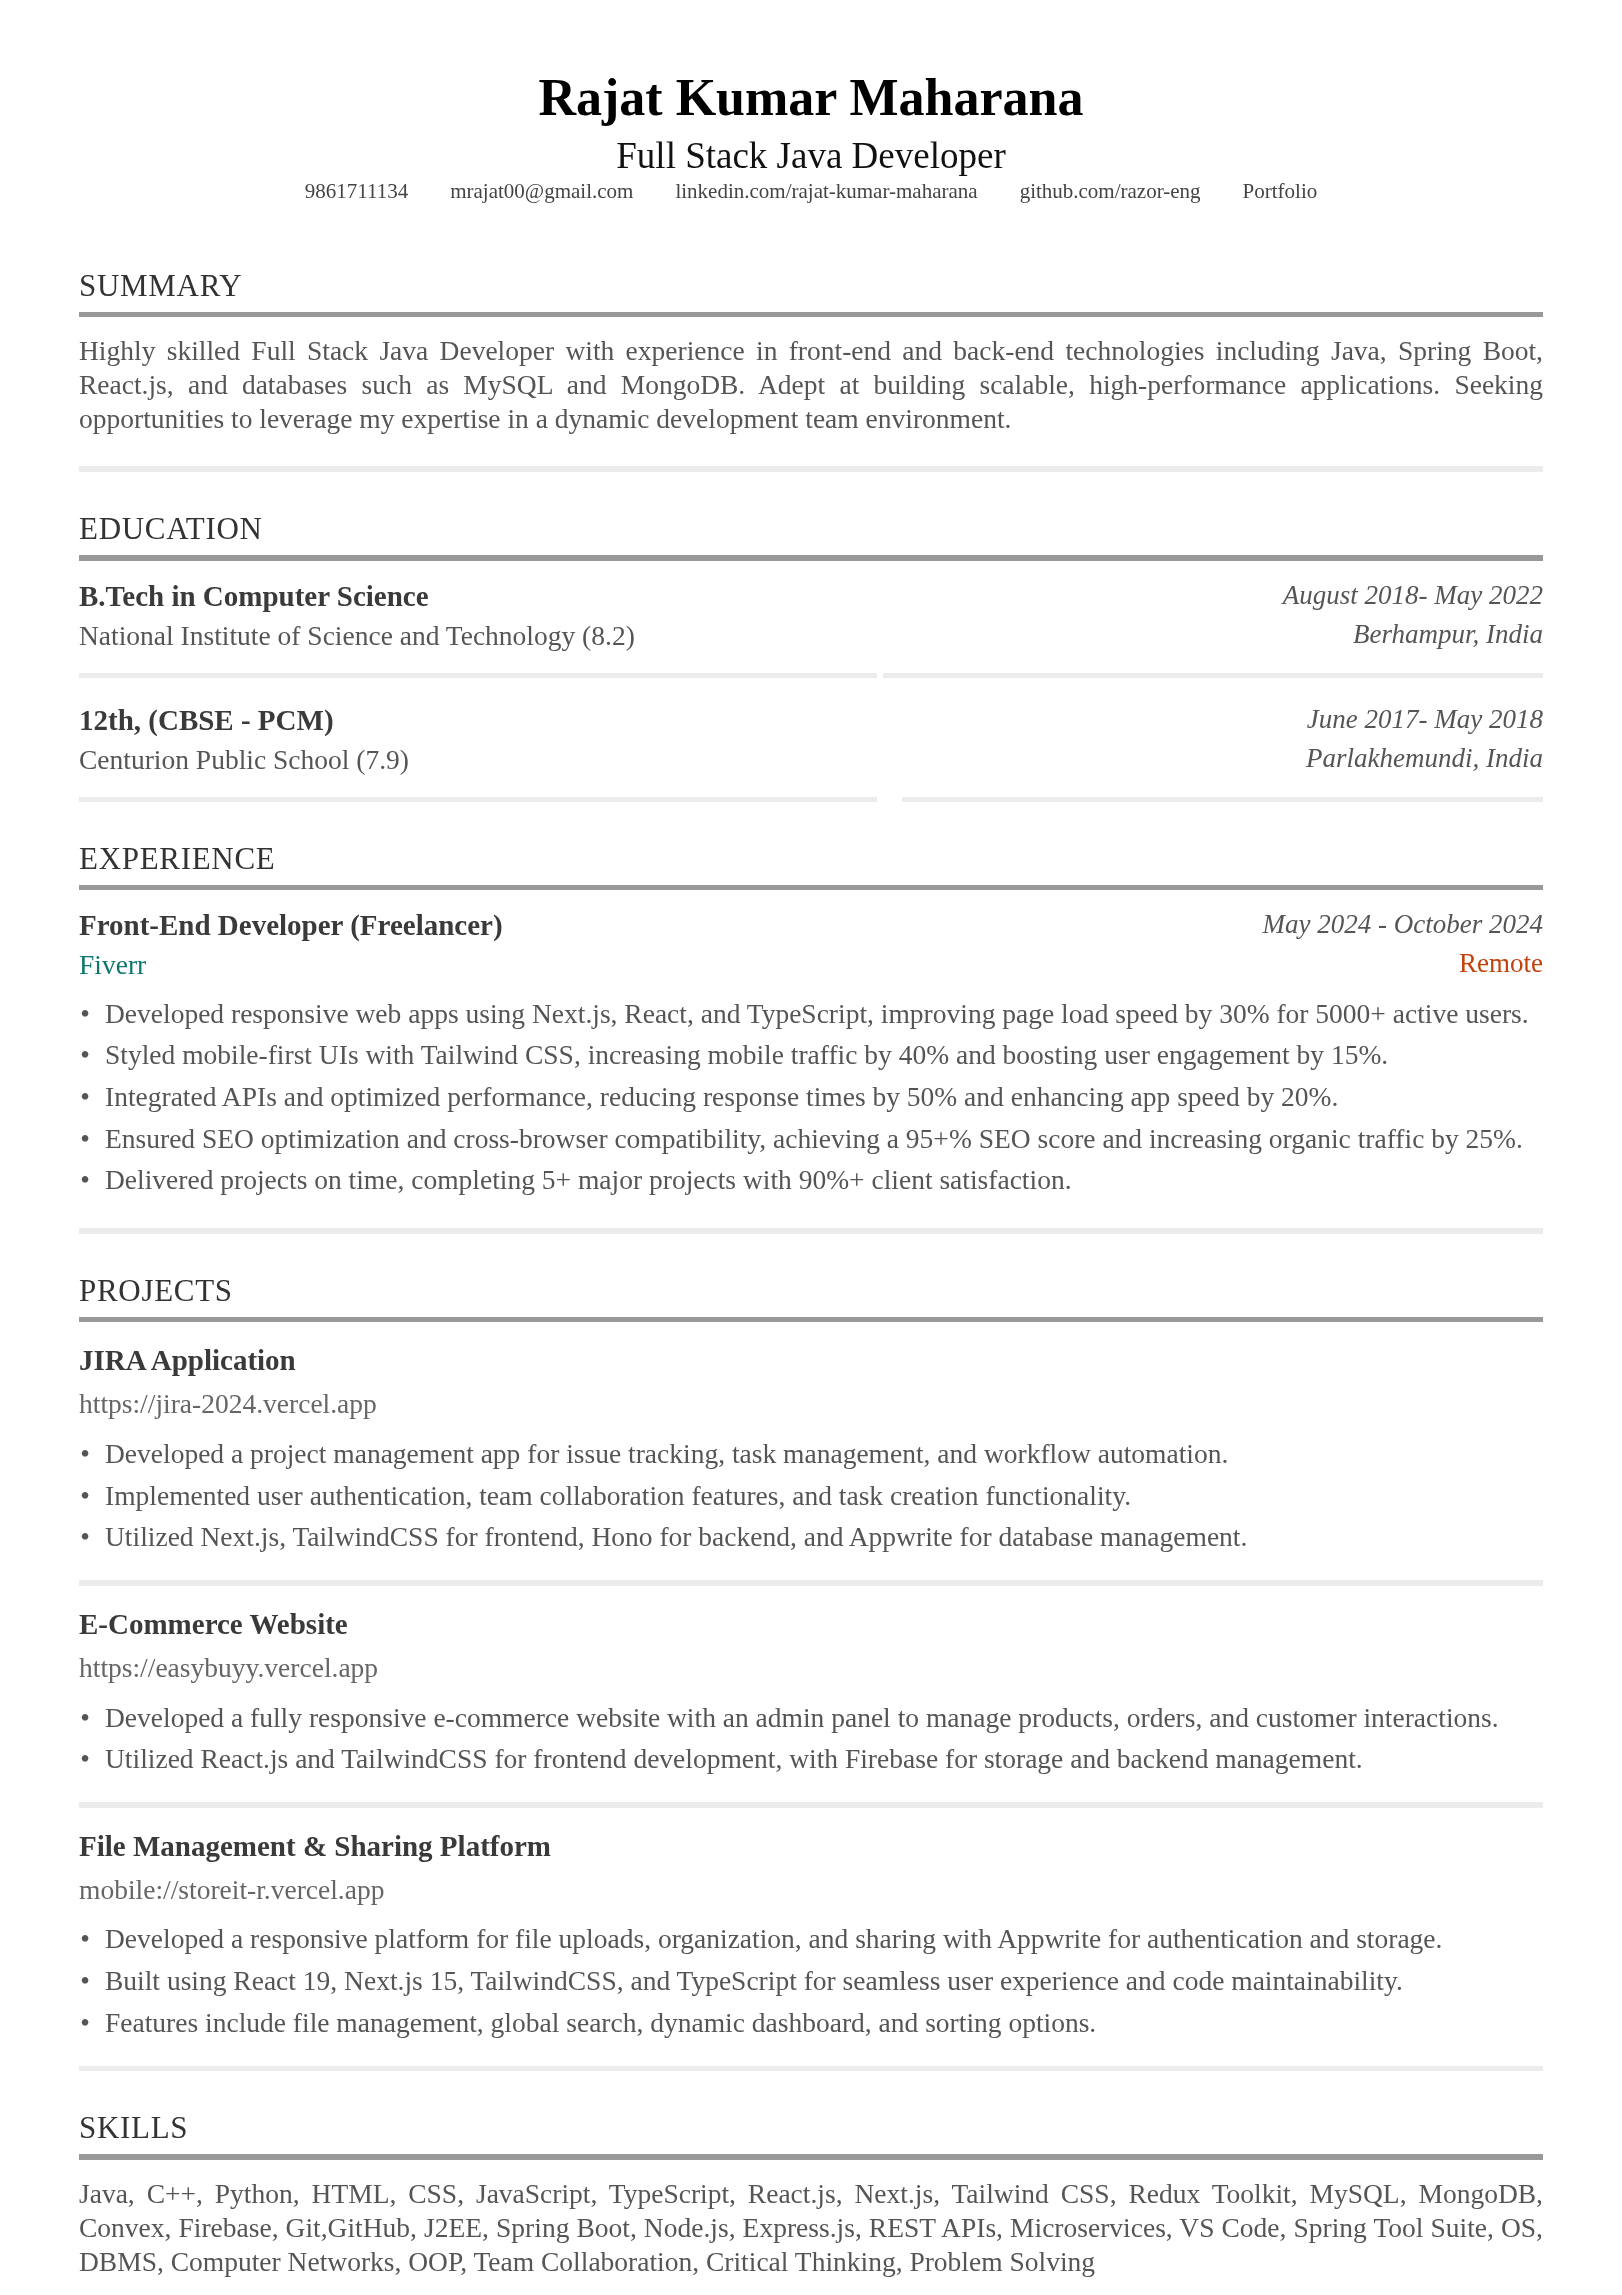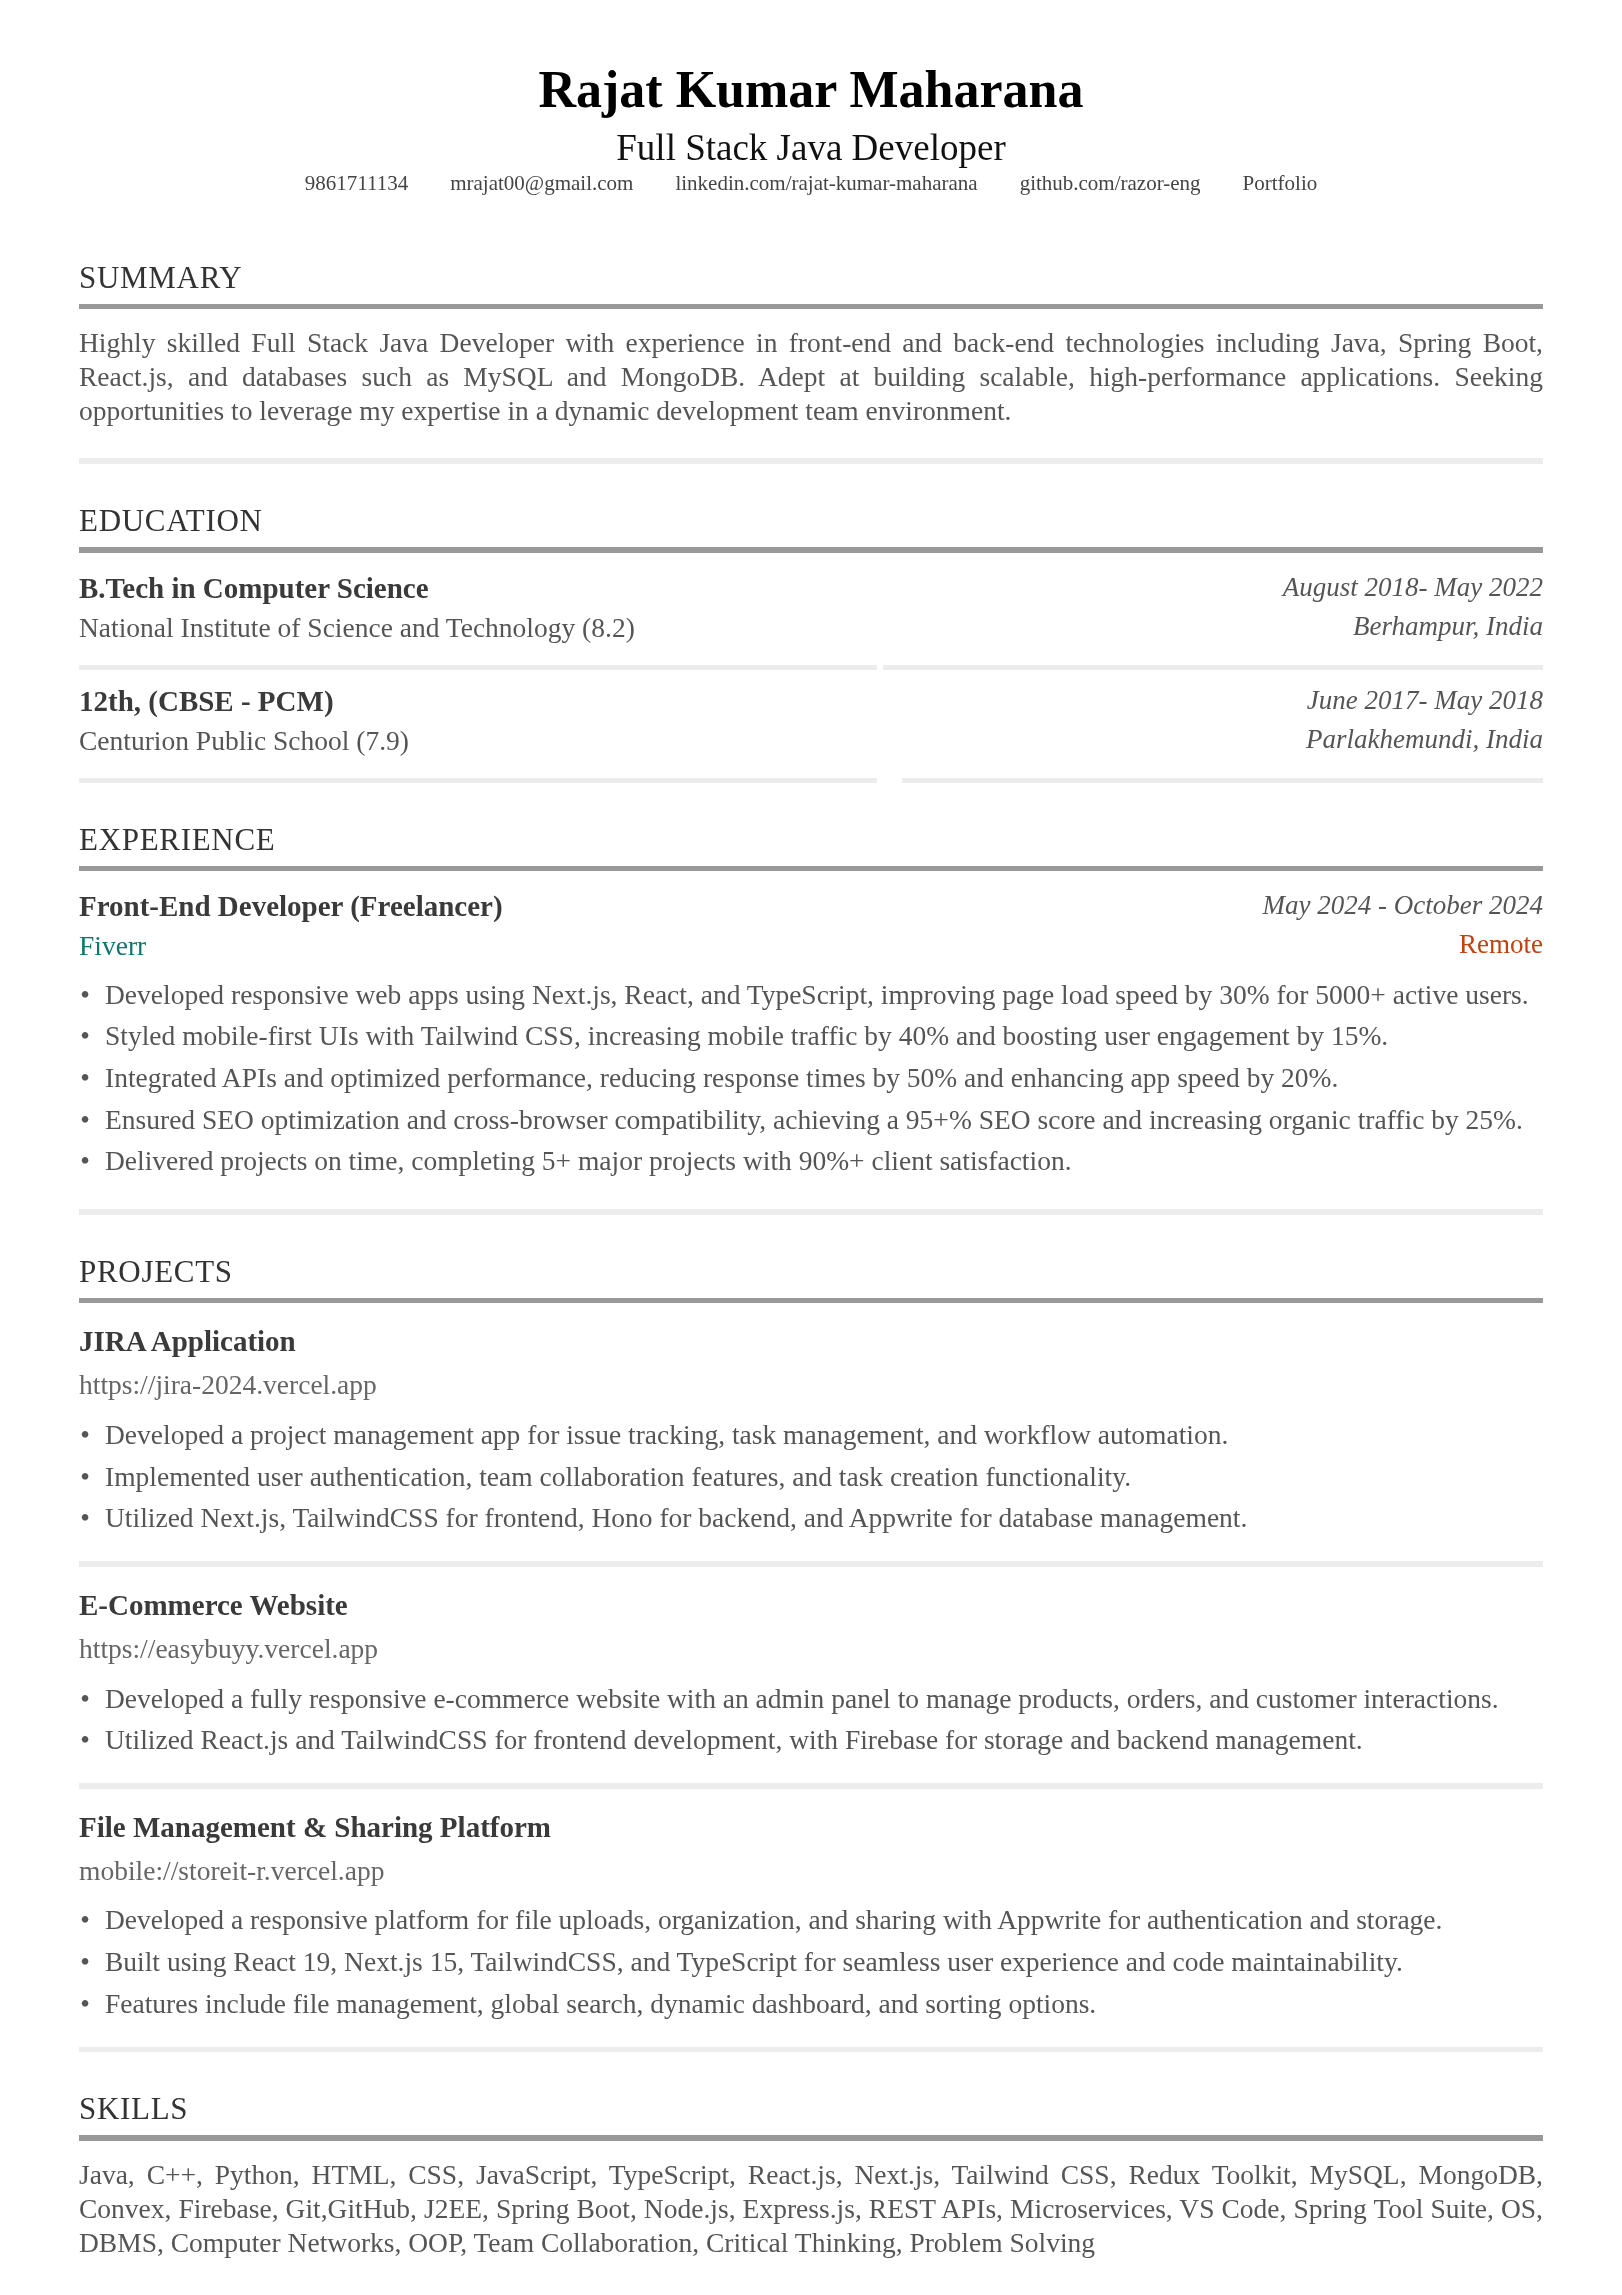"Rajat Kumar Maharana" .hdr-name { margin-top: none -> 8px }
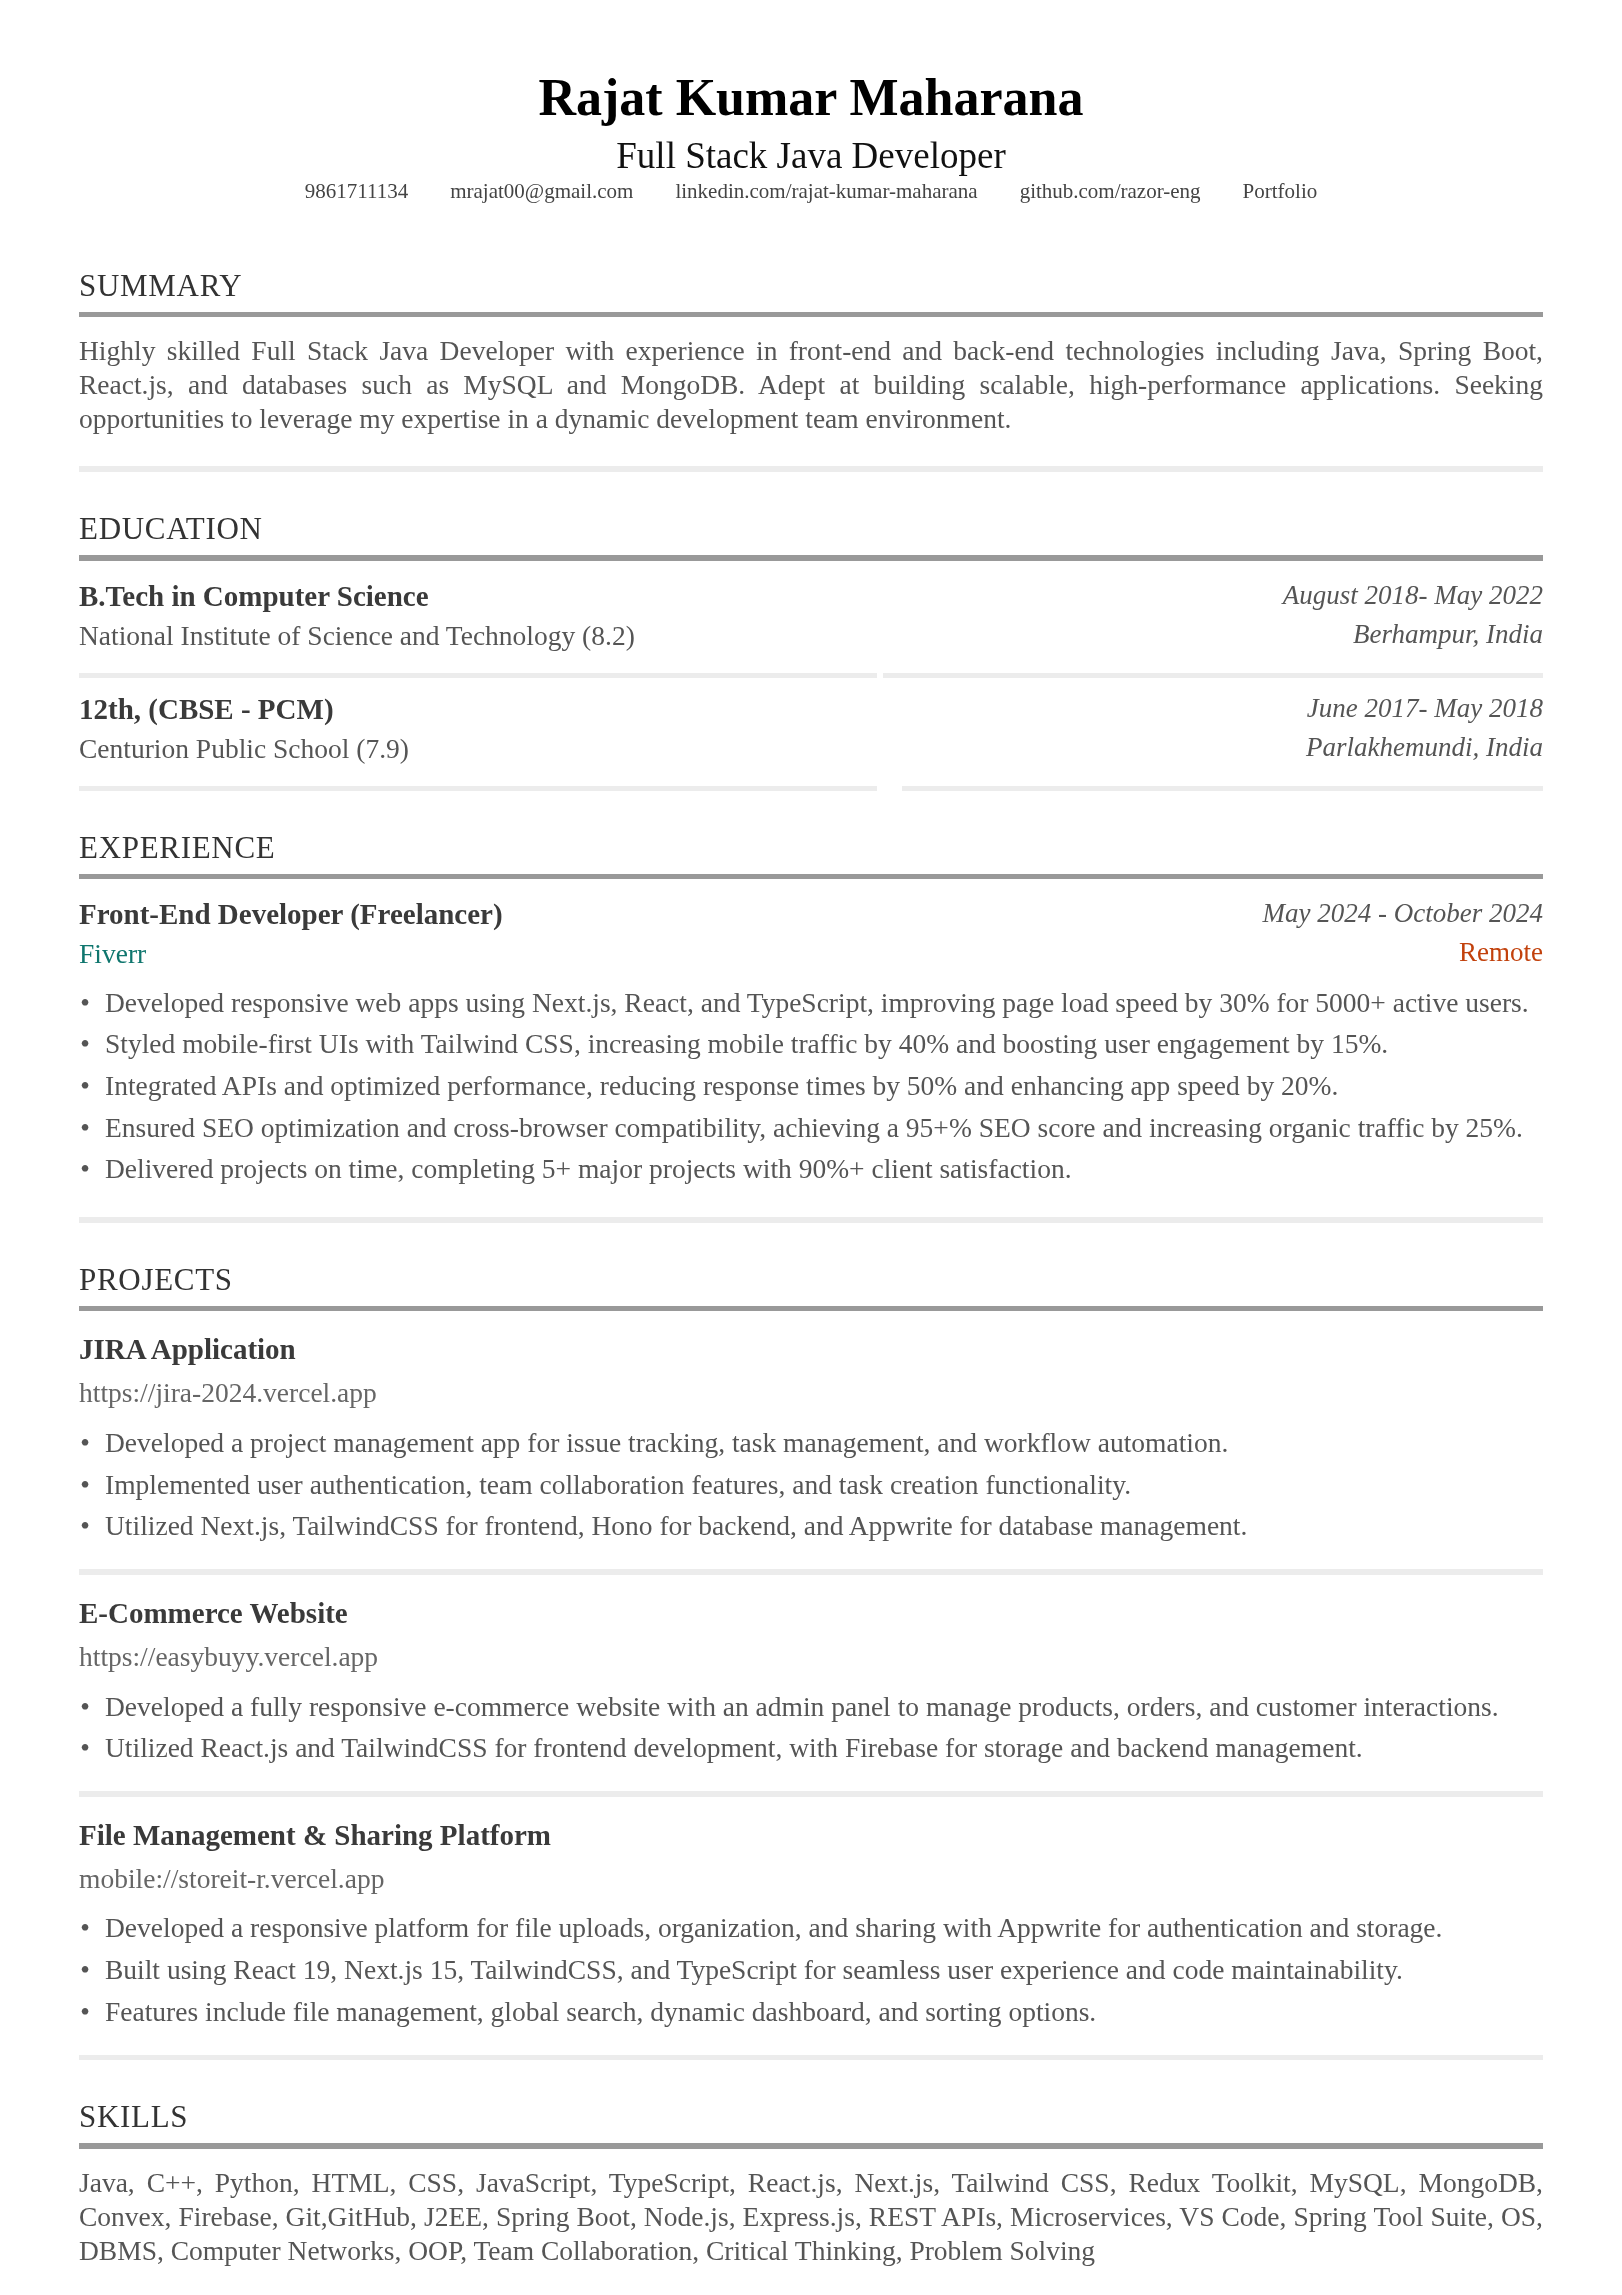"12th, (CBSE - PCM)" .edu-entry + .edu-entry { margin-top: 14px -> 25px }
